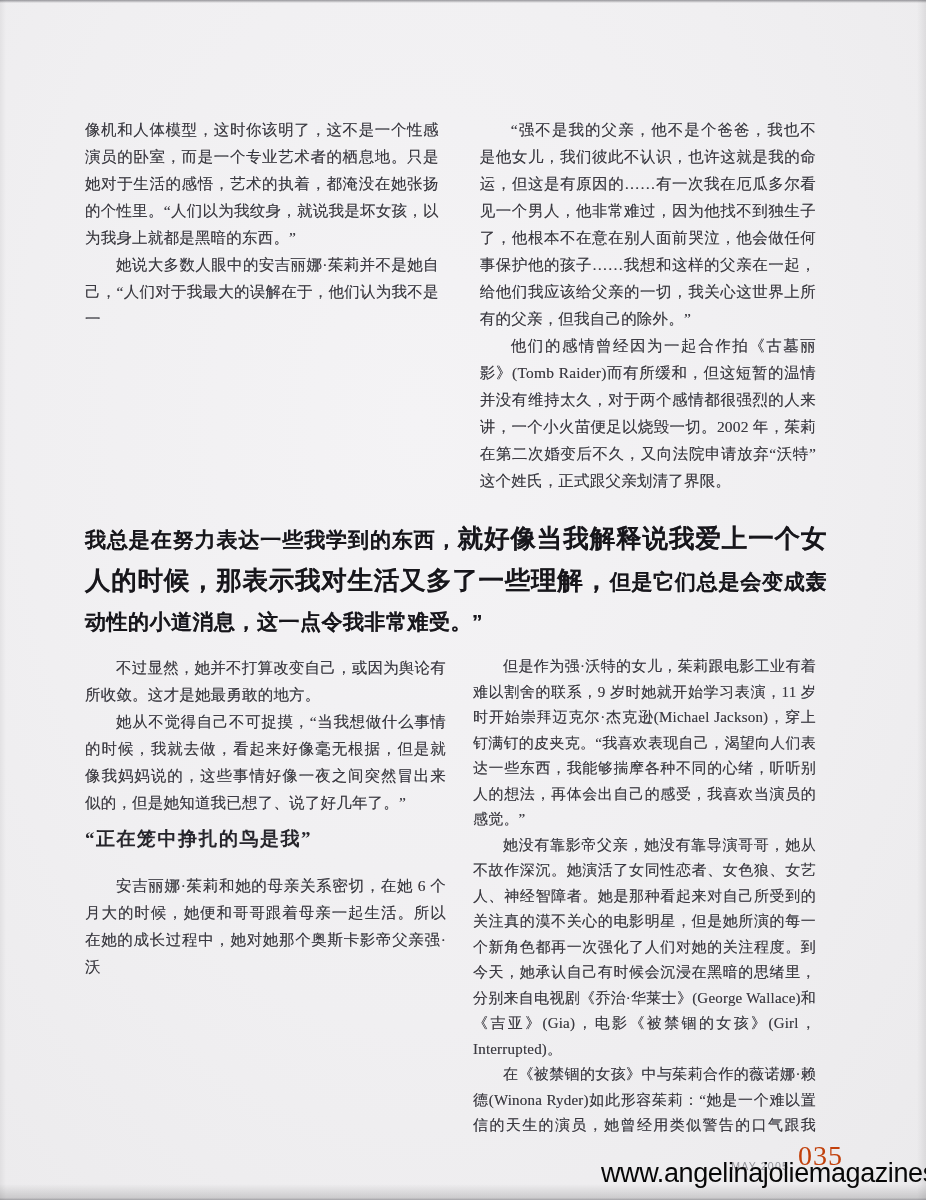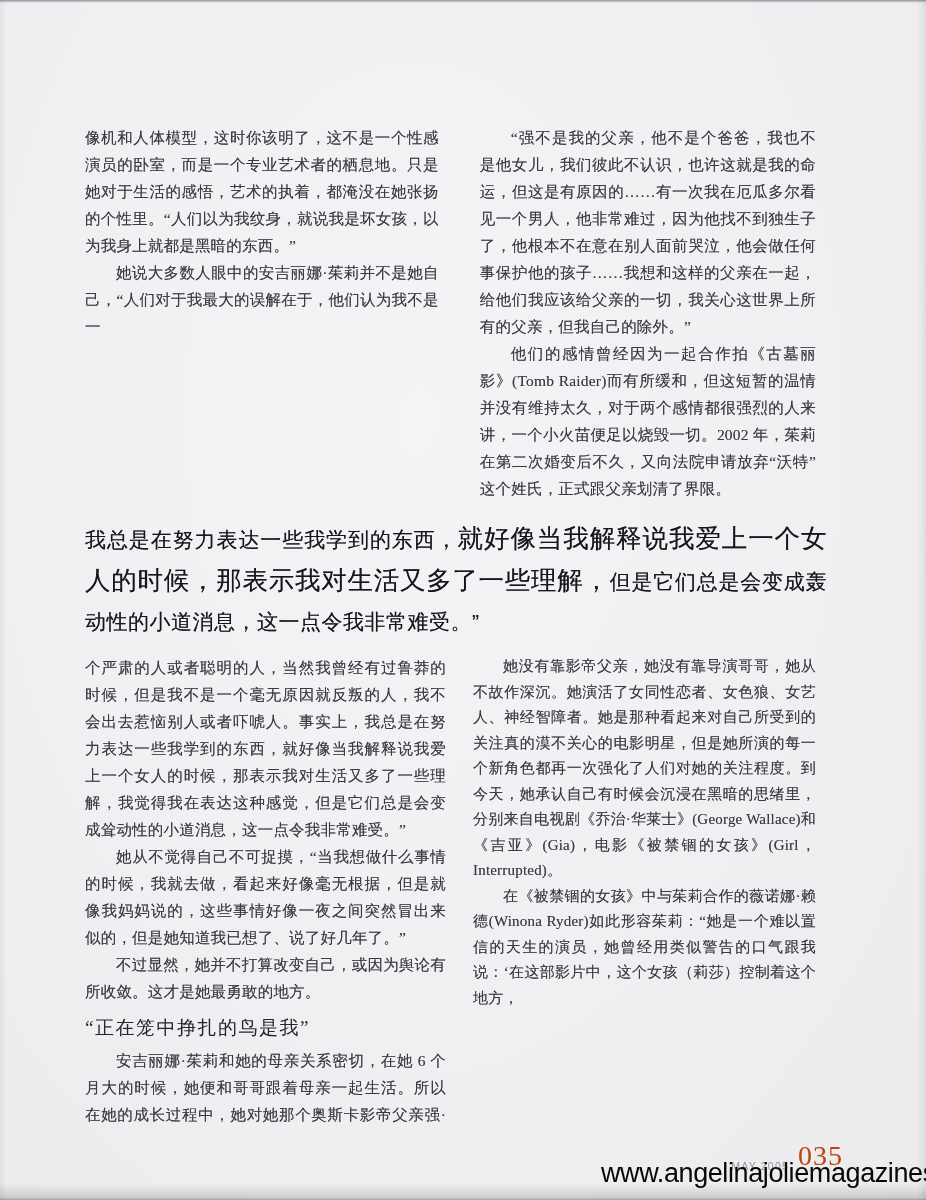"像机和人体模型，这时你该明了，这不是一个性感演员的卧室，而是一个专业艺术者的栖息" .top-cols { top: 124px -> 116px }
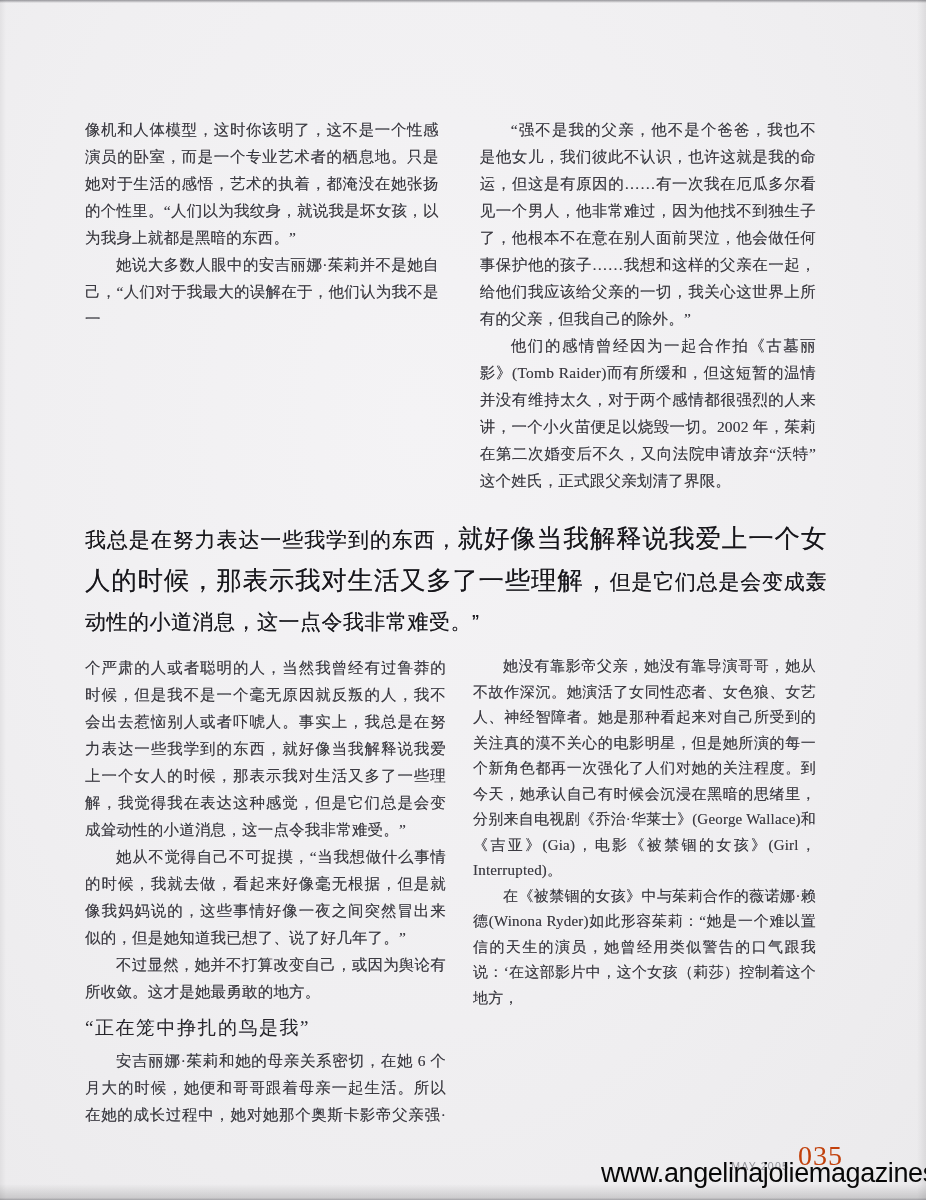"我总是在努力表达一些我学到的东西，就好像当我解释说我爱上一个女人的时候，那表示我" .pullquote { font-weight: 400 -> 700 }
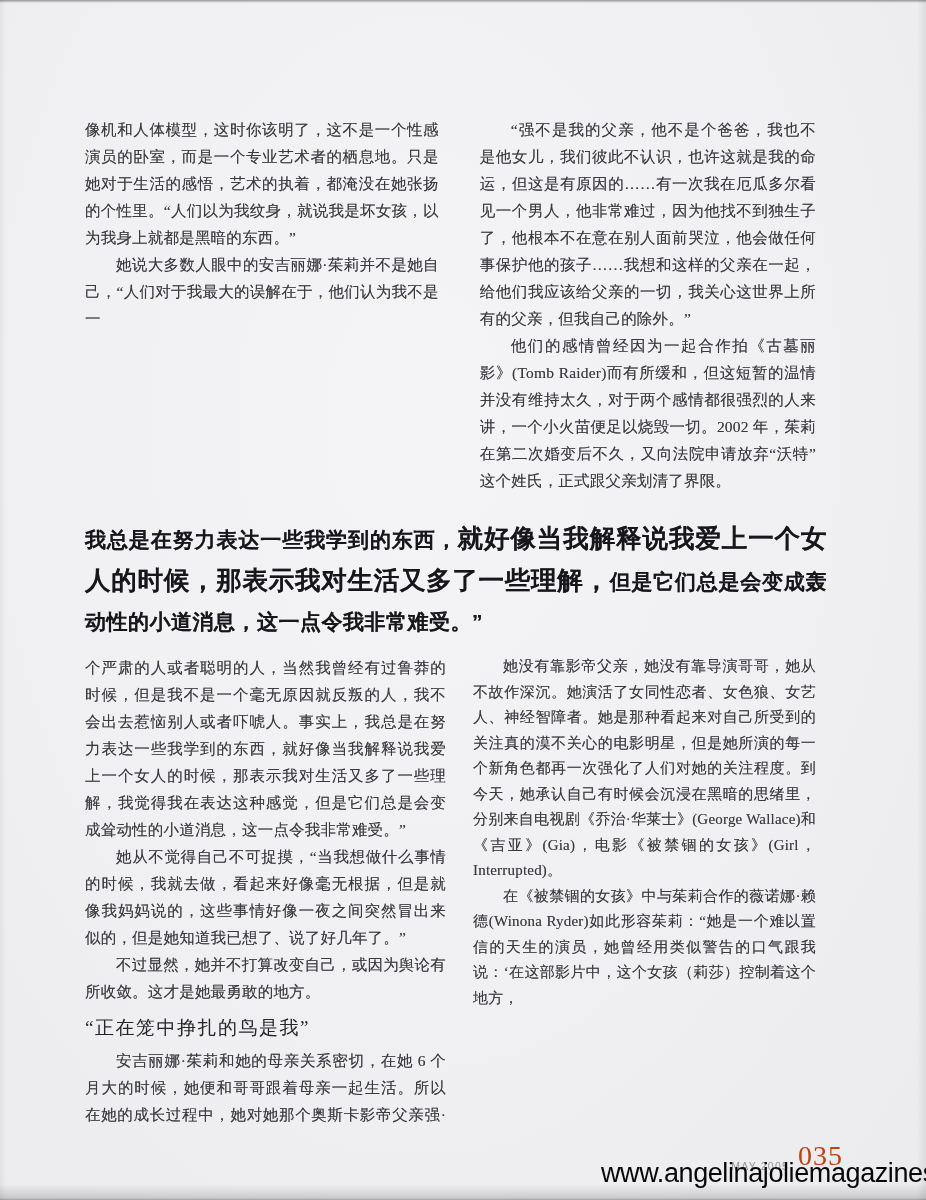"个严肃的人或者聪明的人，当然我曾经有过鲁莽的时候，但是我不是一个毫无原因就反叛的" p.noindent { html: <p>个严肃的人或者聪明的人，当然我曾经有过鲁莽的时候，但是我不是一个毫无原因就反叛的人，我不会出去惹恼别人或者吓唬人。事实上，我总是在努力表达一些我学到的东西，就好像当我解释说我爱上一个女人的时候，那表示我对生活又多了一些理解，我觉得我在表达这种感觉，但是它们总是会变成耸动性的小道消息，这一点令我非常难受。”</p> -> none }
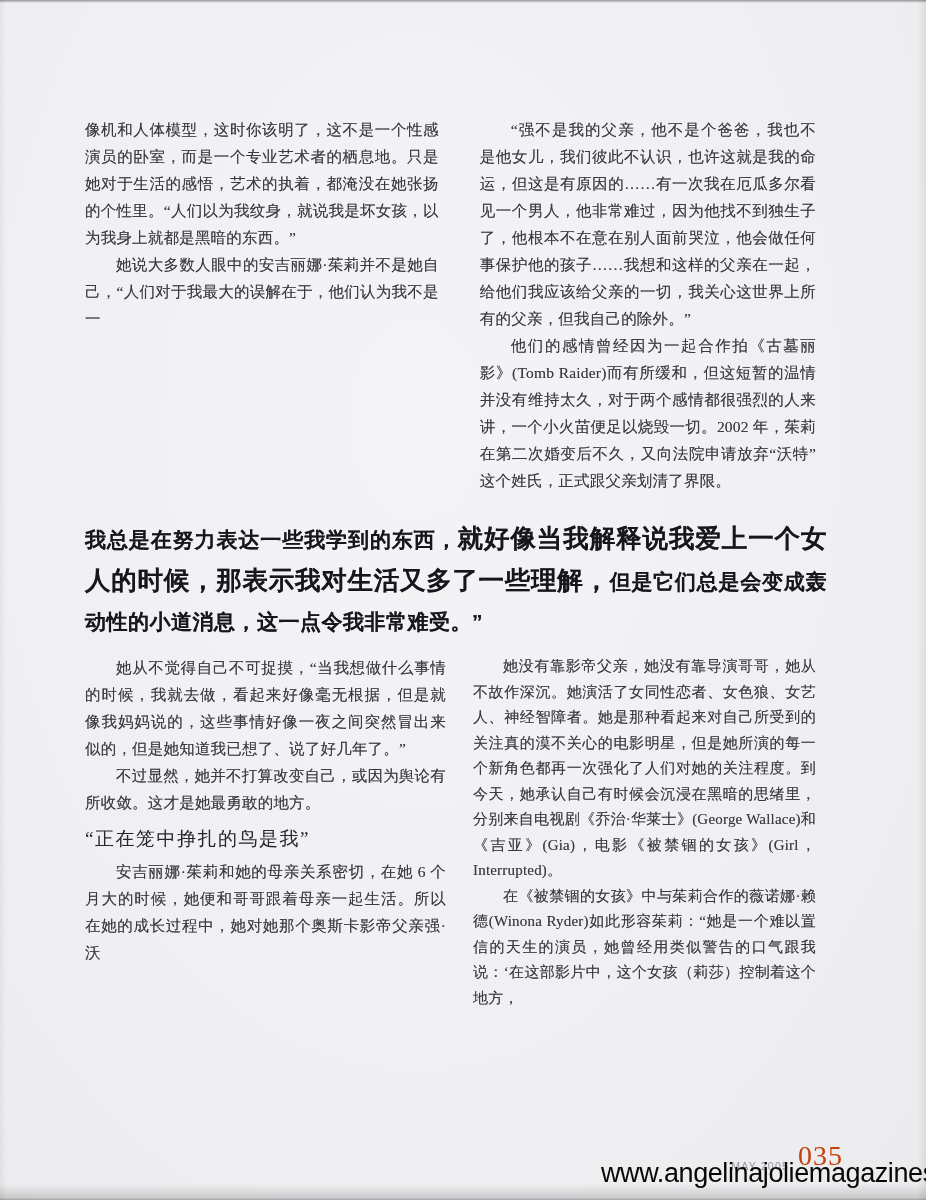"但是作为强·沃特的女儿，茱莉跟电影工业有着难以割舍的联系，9" p.indent { html: none -> <p>但是作为强·沃特的女儿，茱莉跟电影工业有着难以割舍的联系，9 岁时她就开始学习表演，11 岁时开始崇拜迈克尔·杰克逊(Michael Jackson)，穿上钉满钉的皮夹克。“我喜欢表现自己，渴望向人们表达一些东西，我能够揣摩各种不同的心绪，听听别人的想法，再体会出自己的感受，我喜欢当演员的感觉。”</p> }
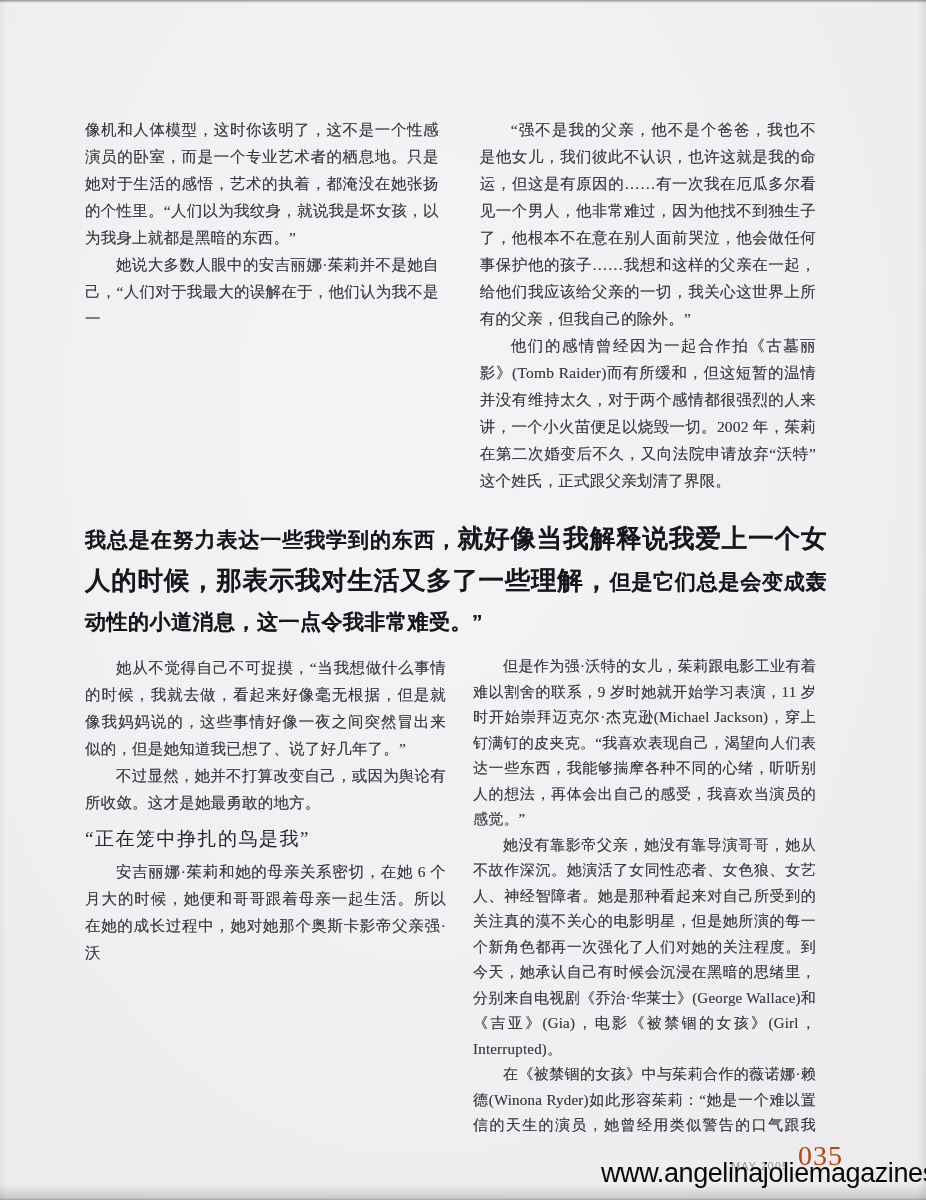"她从不觉得自己不可捉摸，“当我想做什么事情的时候，我就去做，看起来好像毫无根据，" p.indent { order: before "不过显然，她并不打算改变自己，或因为舆论有所收敛。这才是她最勇敢的地方。" -> after "不过显然，她并不打算改变自己，或因为舆论有所收敛。这才是她最勇敢的地方。" }
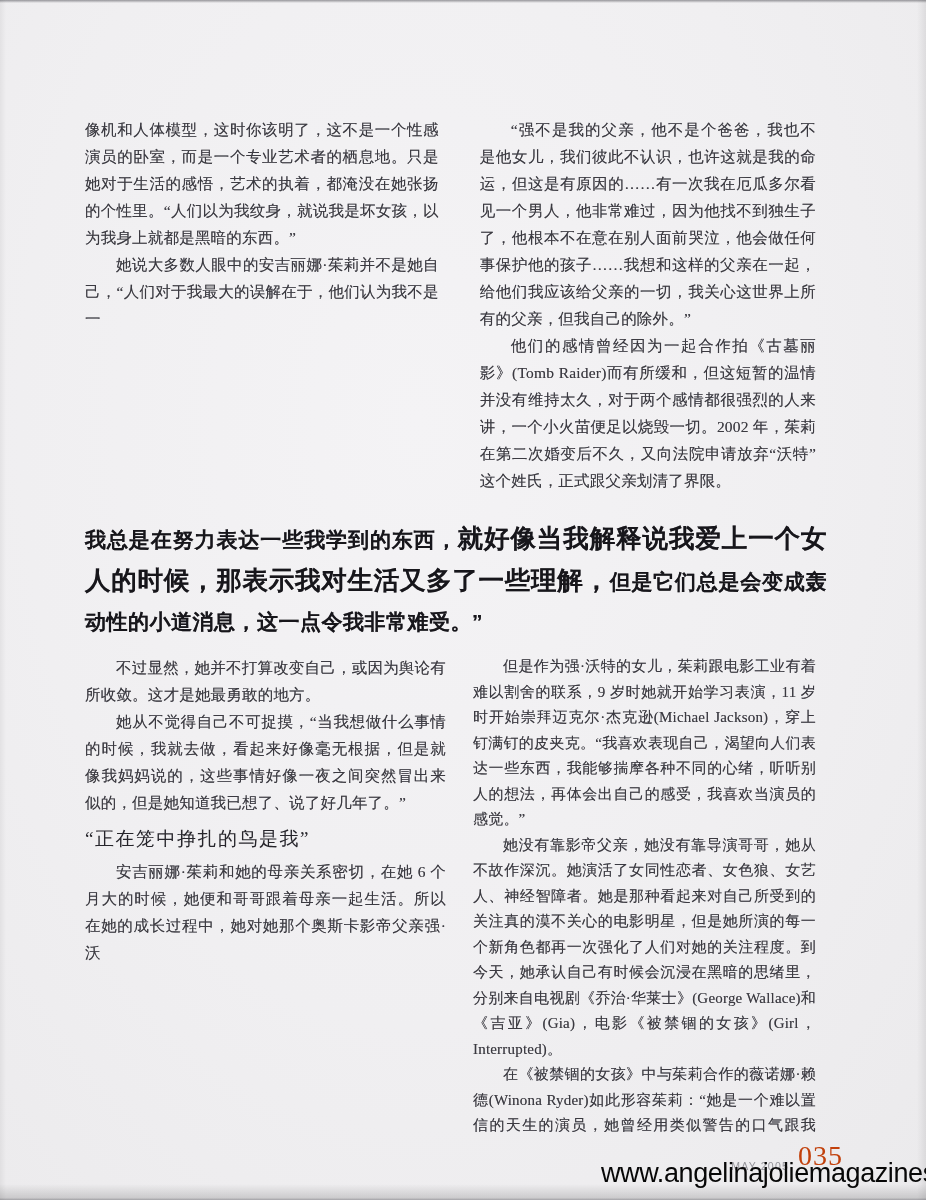"“正在笼中挣扎的鸟是我”" .subhead { font-weight: 400 -> 700; margin: 9px 0 6px -> 9px 0 20px }
